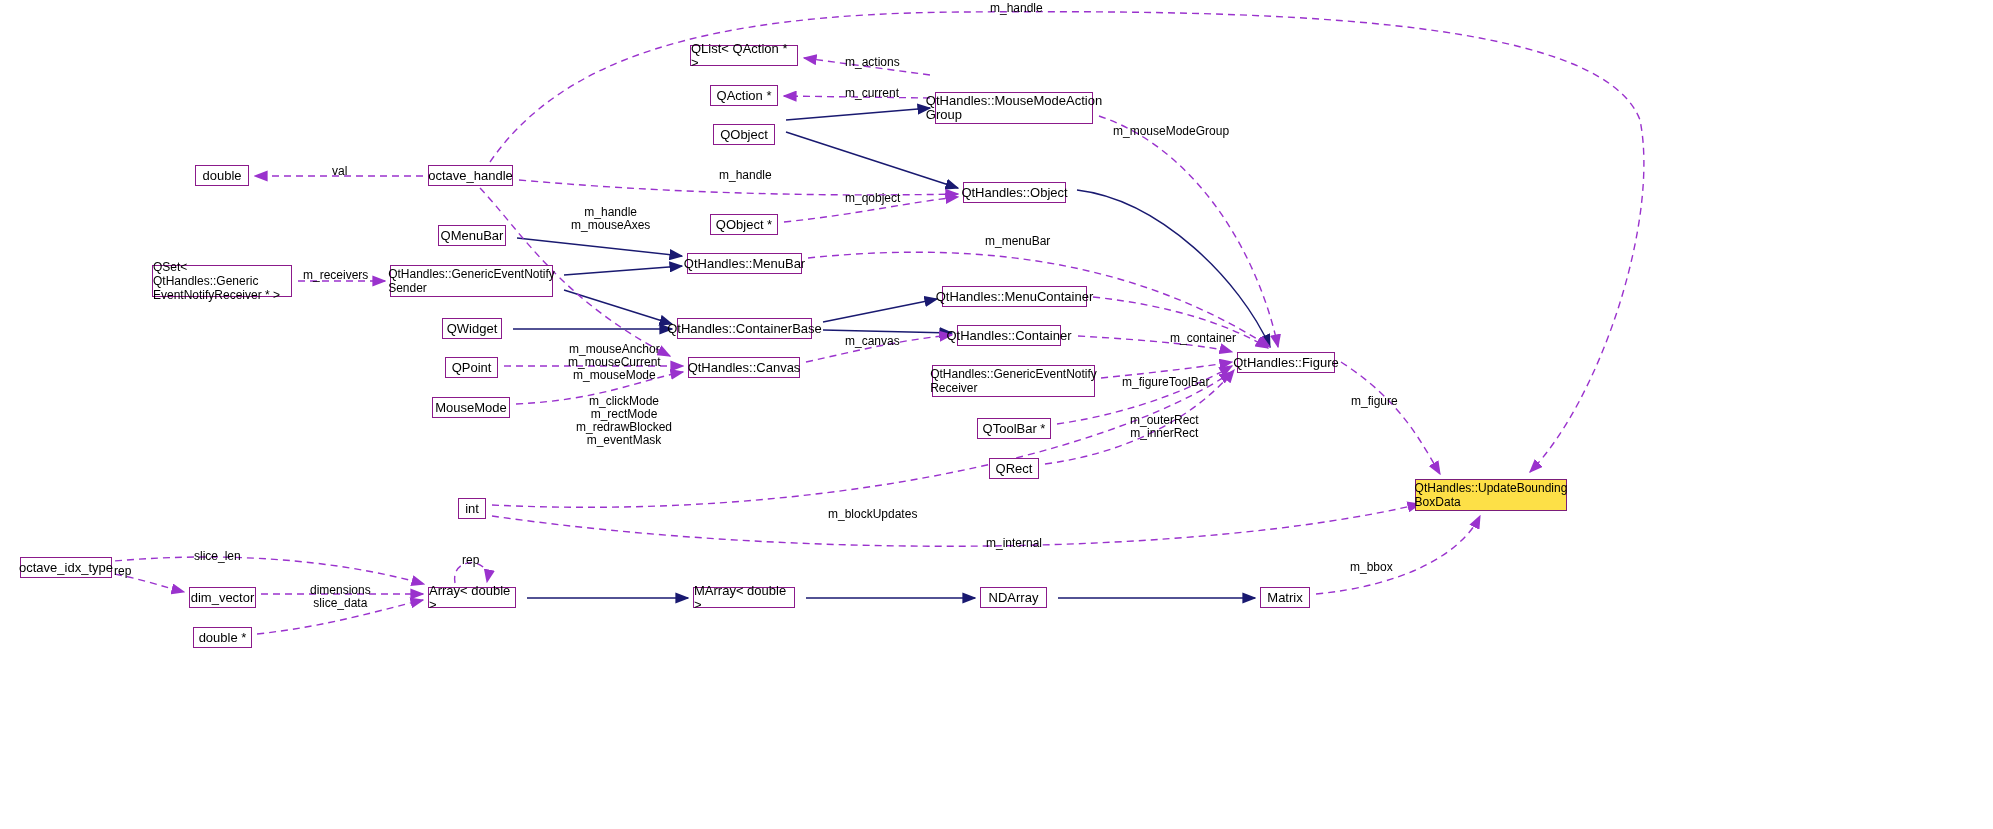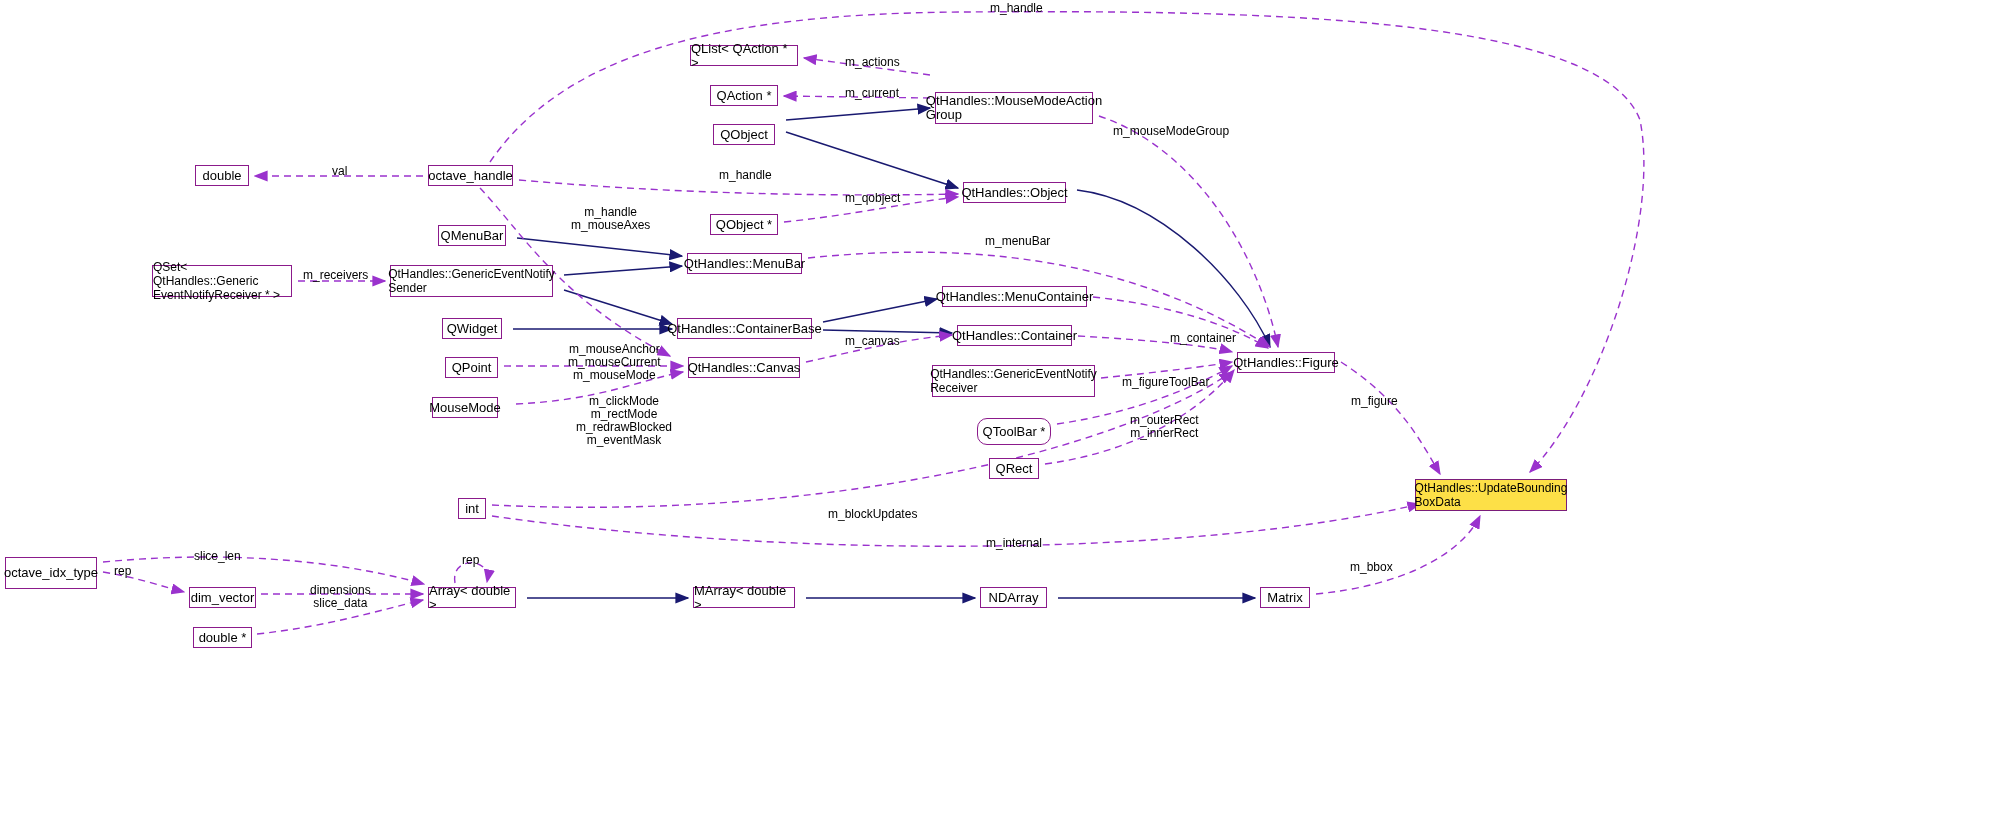"QtHandles::Container" div.node { width: 115px -> 104px }
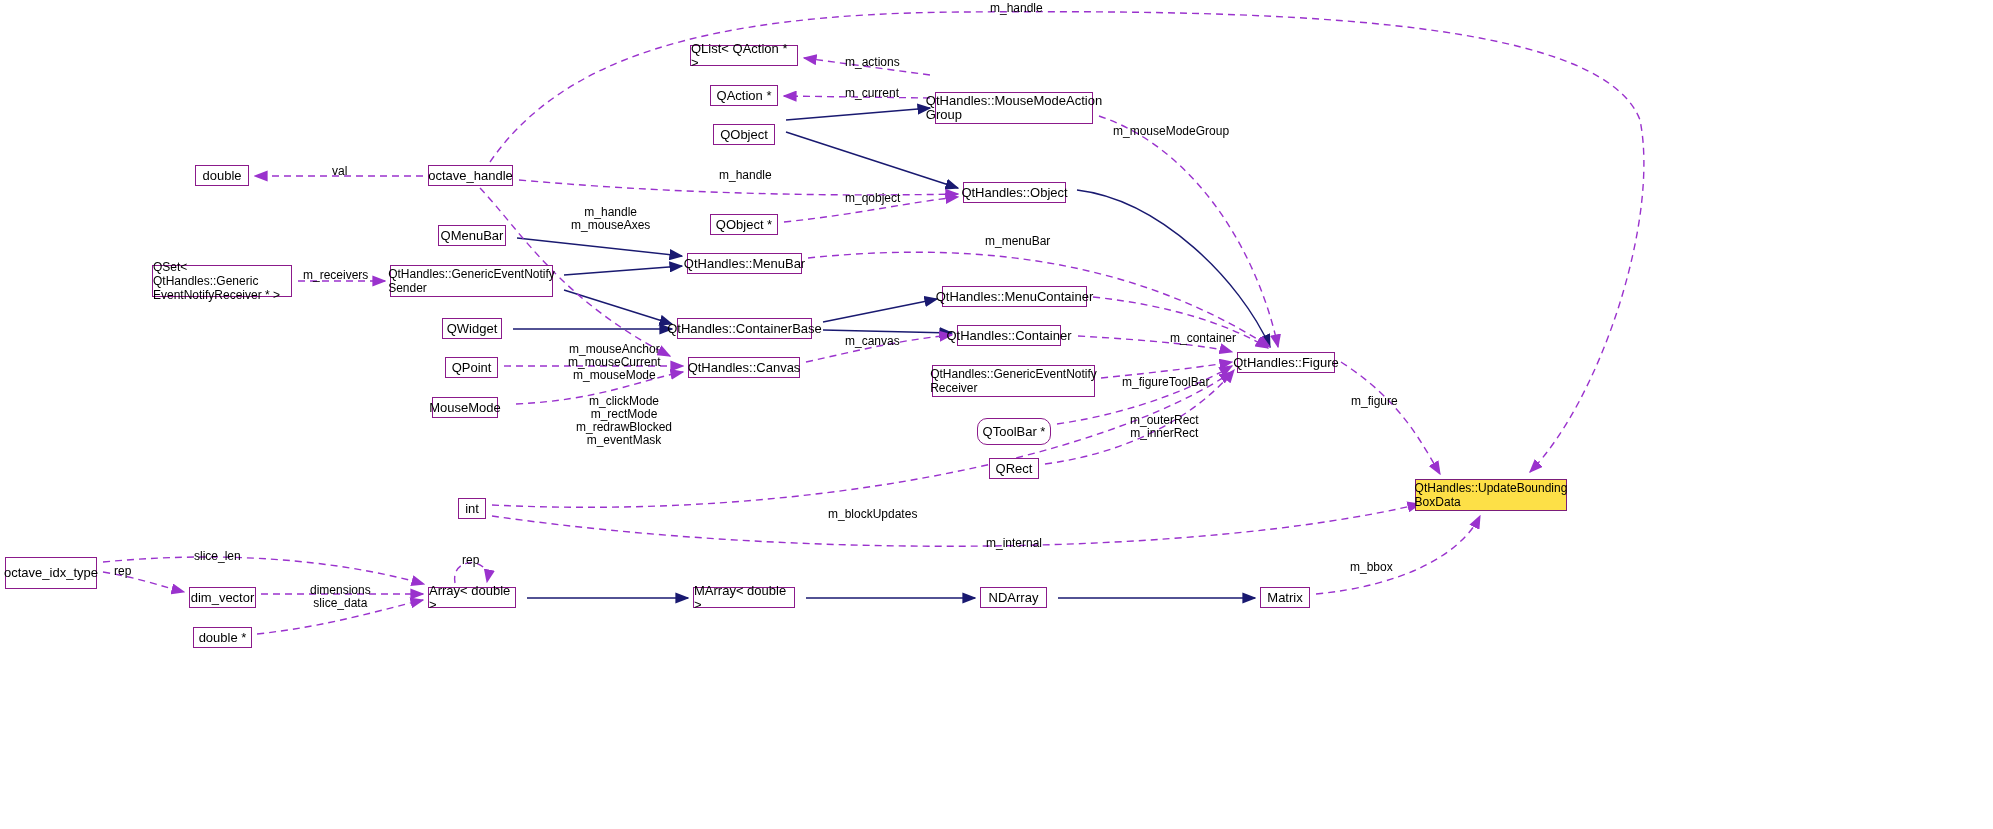"MouseMode" div.node { width: 66px -> 78px }
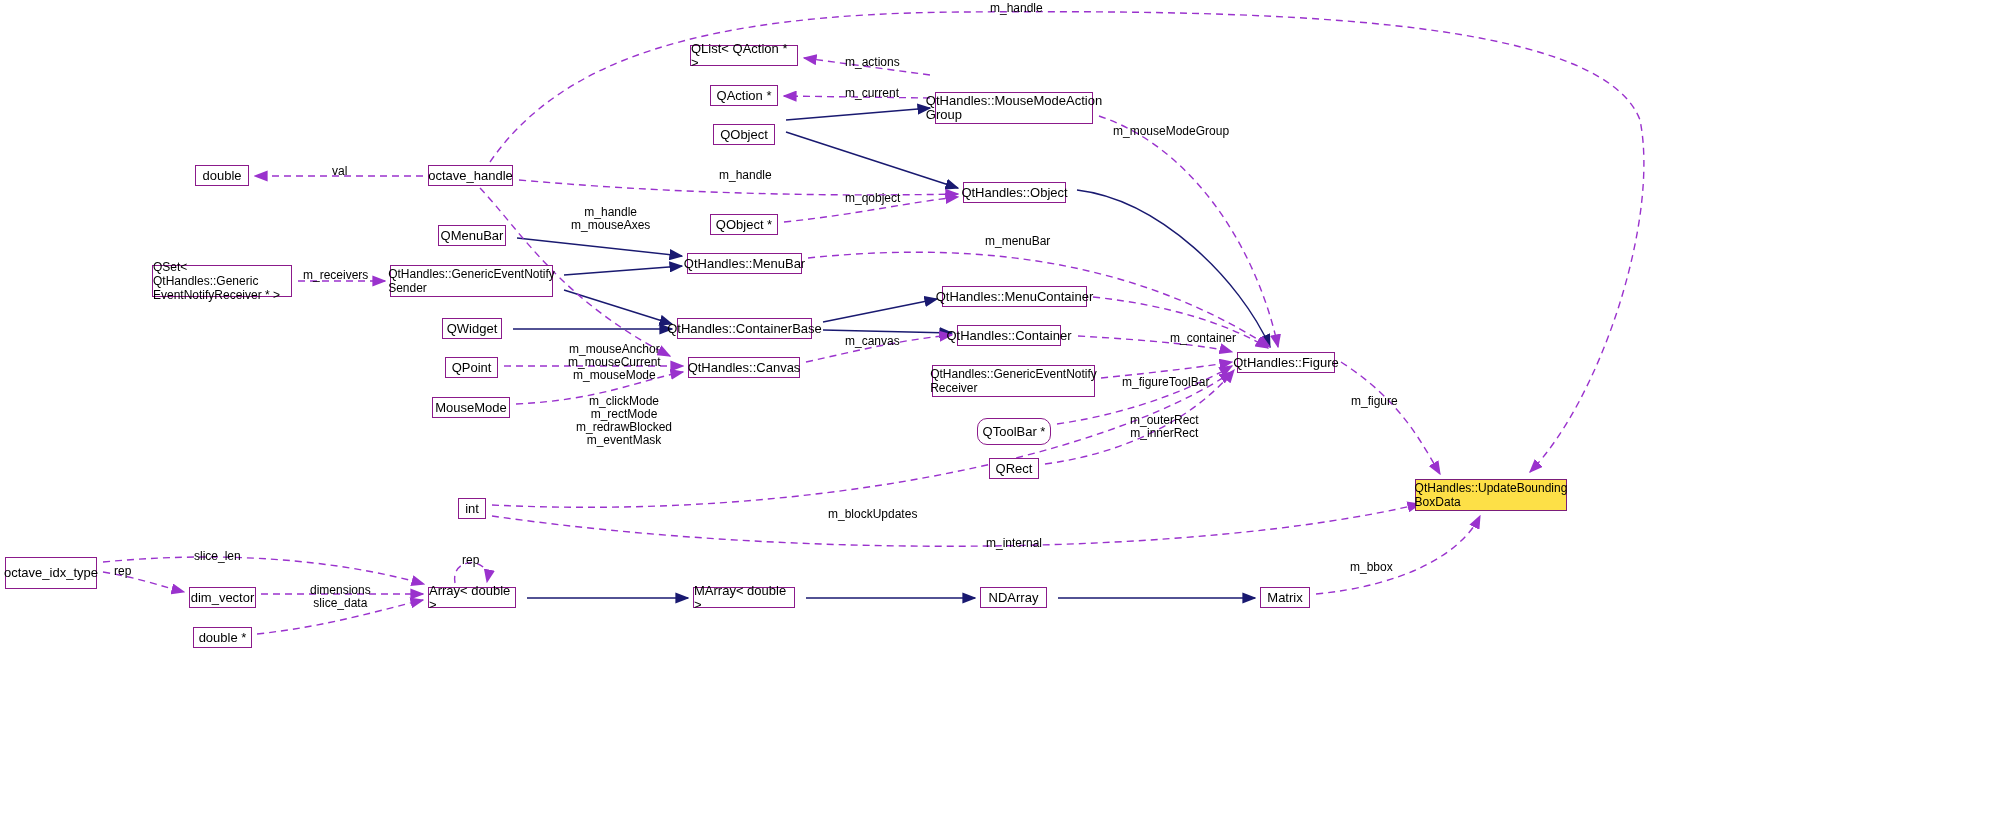"QToolBar *" div.node { border-radius: 10px -> none; height: 27px -> 21px }
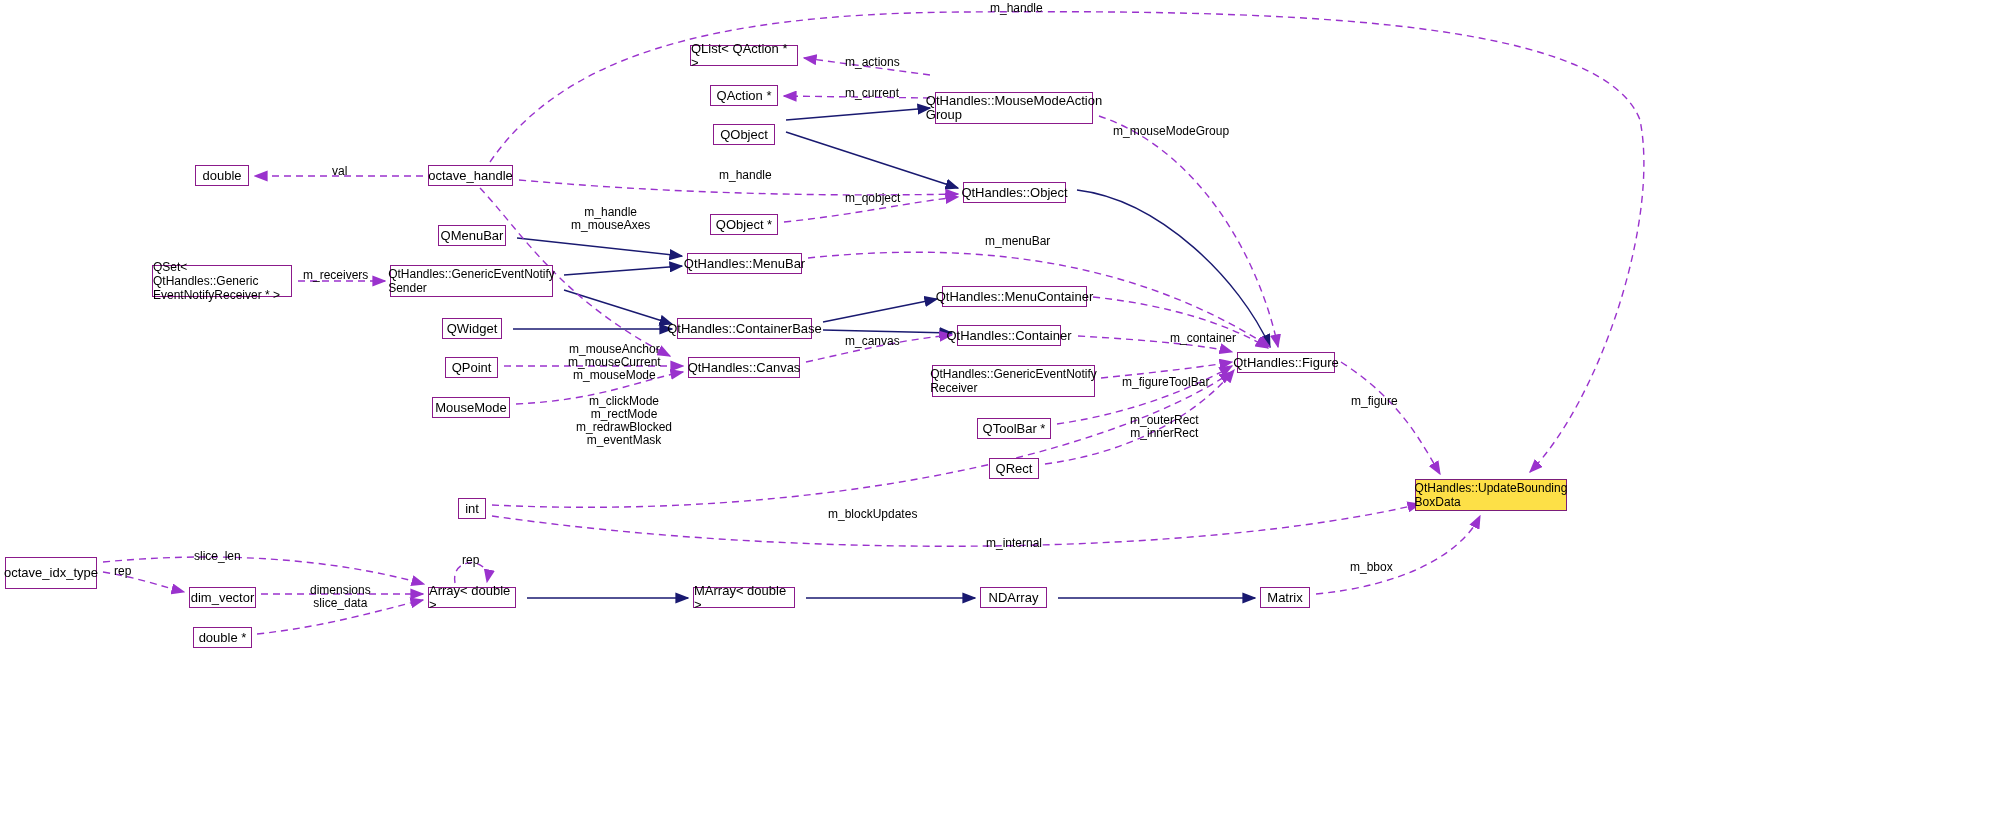"octave_idx_type" div.node { height: 32px -> 21px; left: 5px -> 20px }
